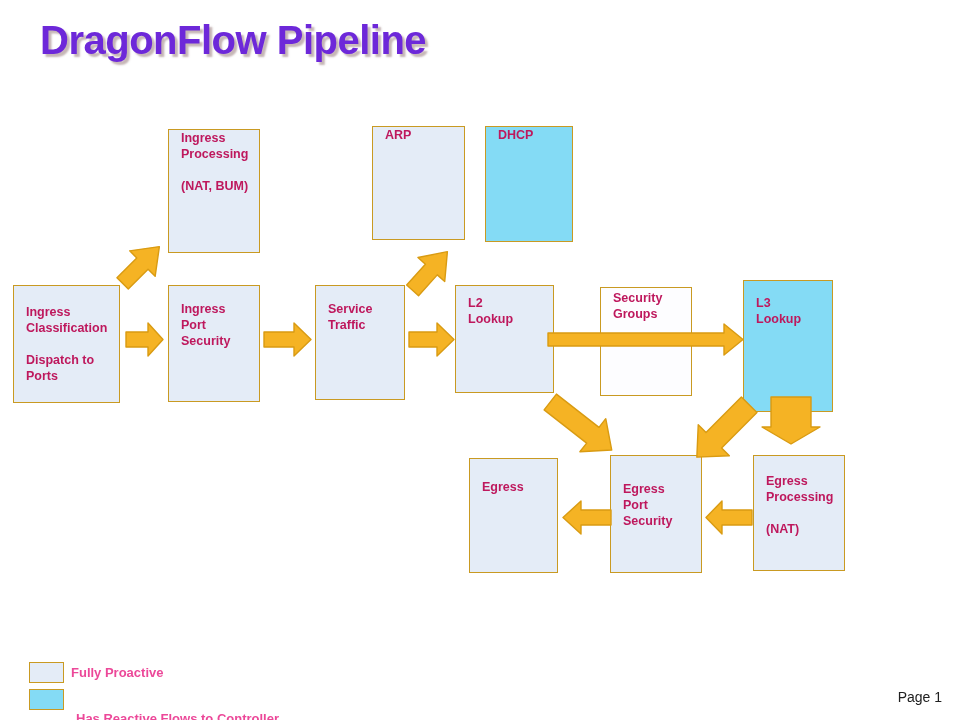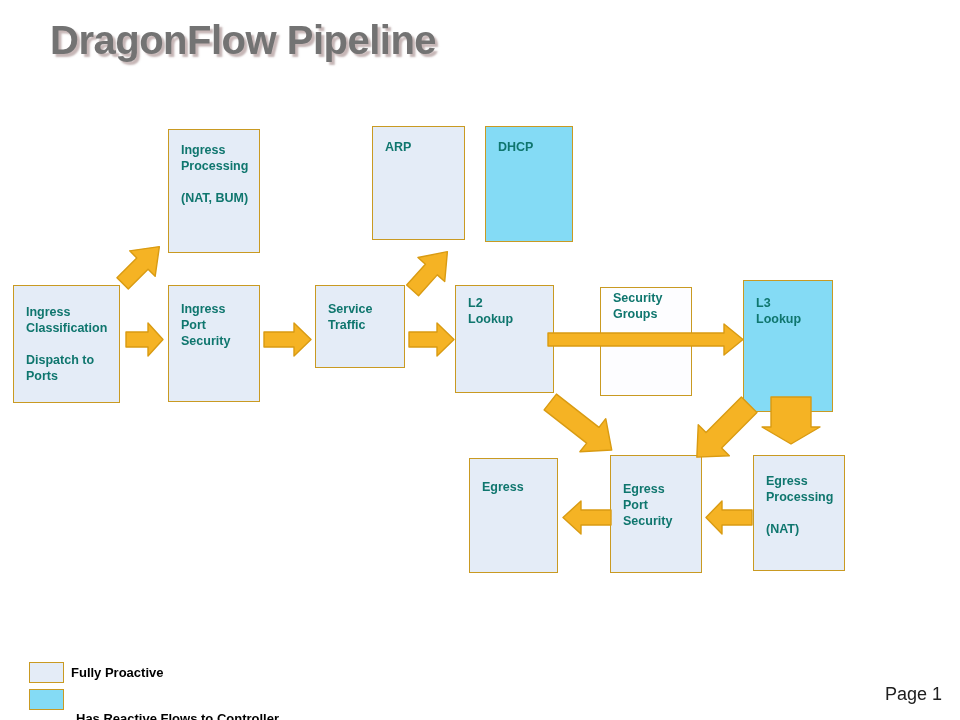"DragonFlow Pipeline" .title { color: #737373 -> #6d28d9; left: 50px -> 40px }
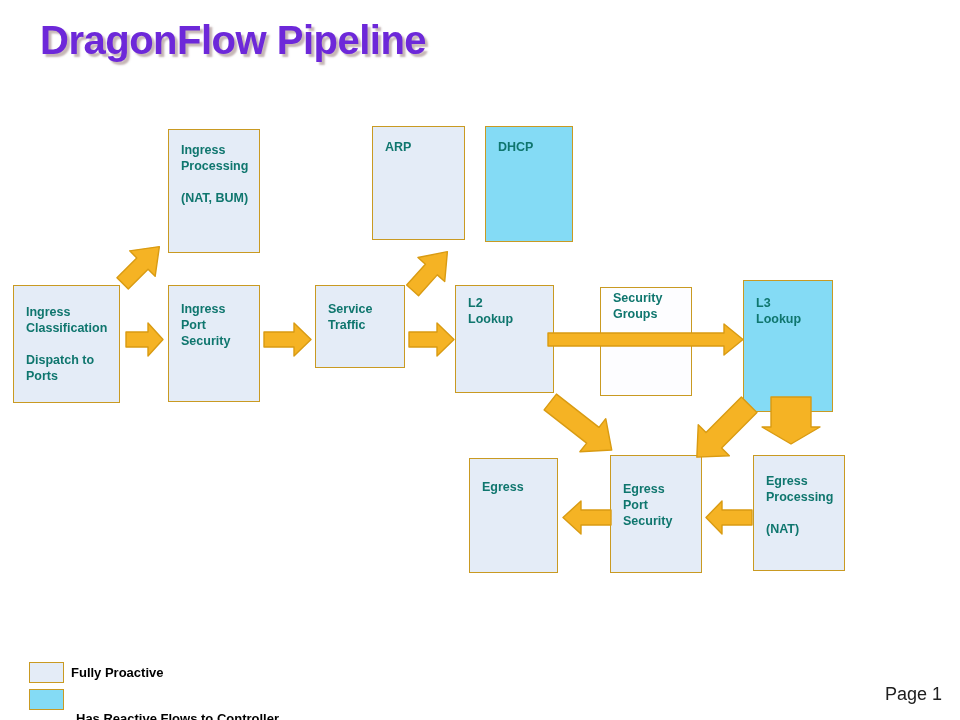"Ingress" .node { color: #0f766e -> #be185d; padding: 12px 0 0 12px -> 0 0 0 12px }
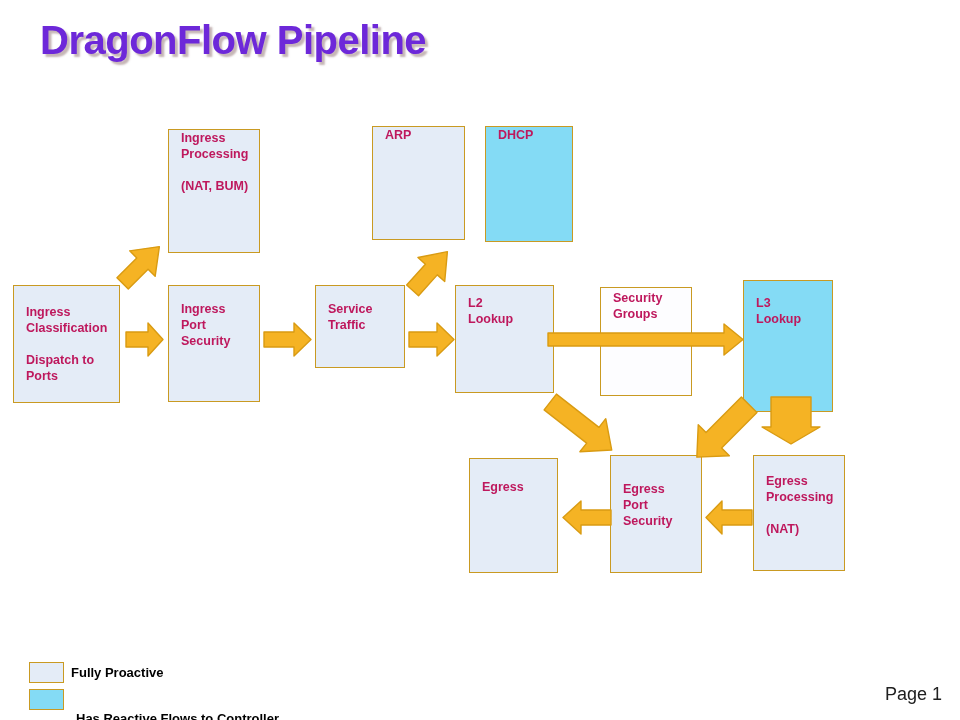"Service" div.node { height: 83px -> 115px }
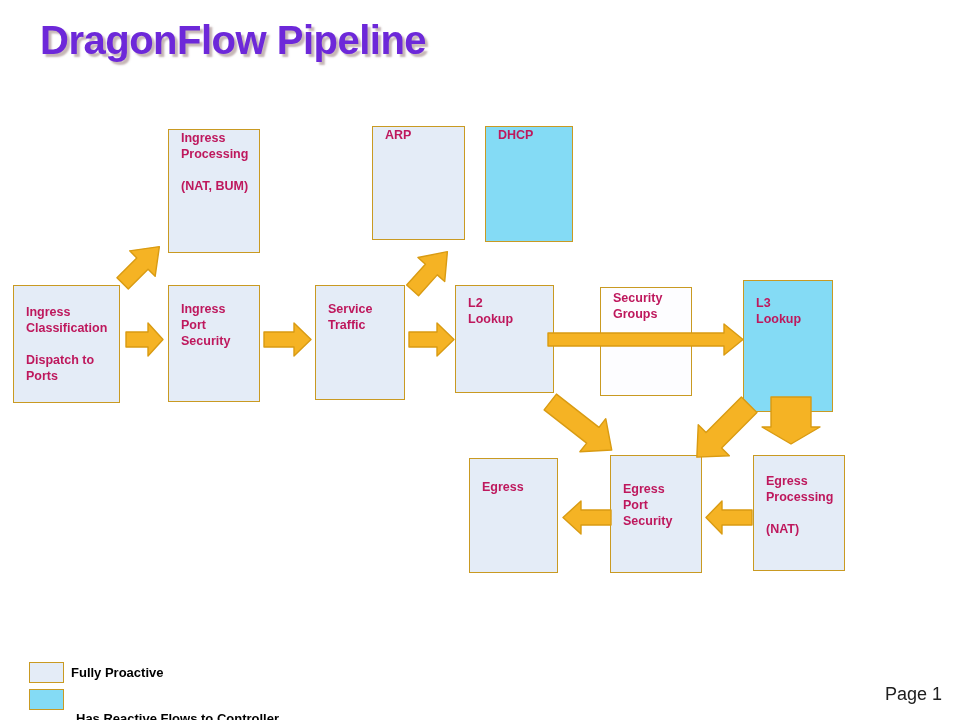"Fully Proactive" .legend-label { color: #000000 -> #ec4899 }
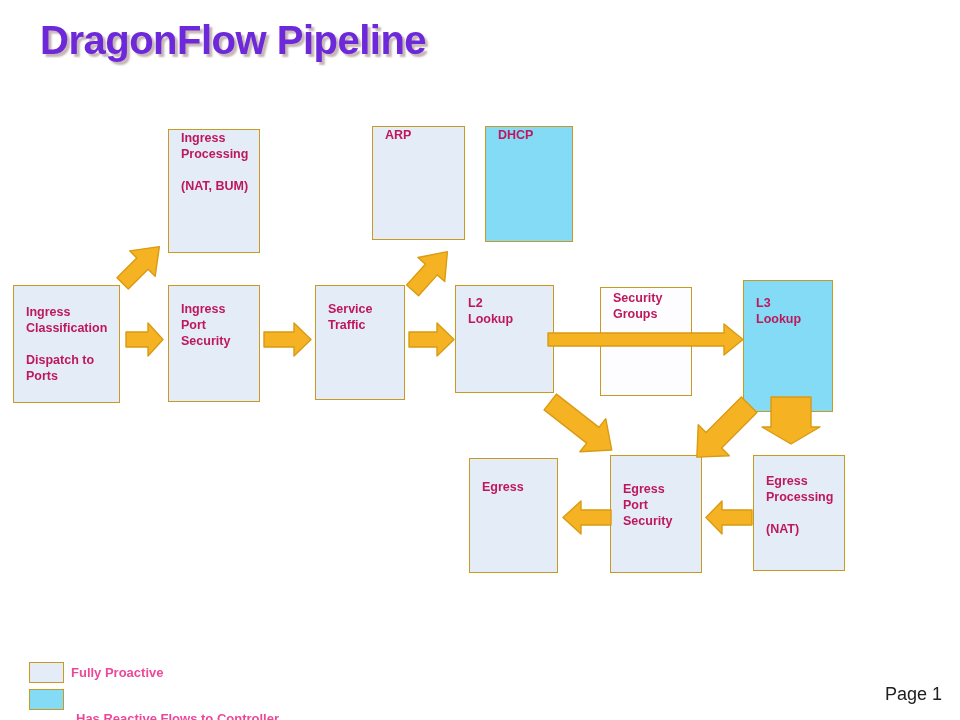"Page 1" .page-number { font-size: 18px -> 14px }
